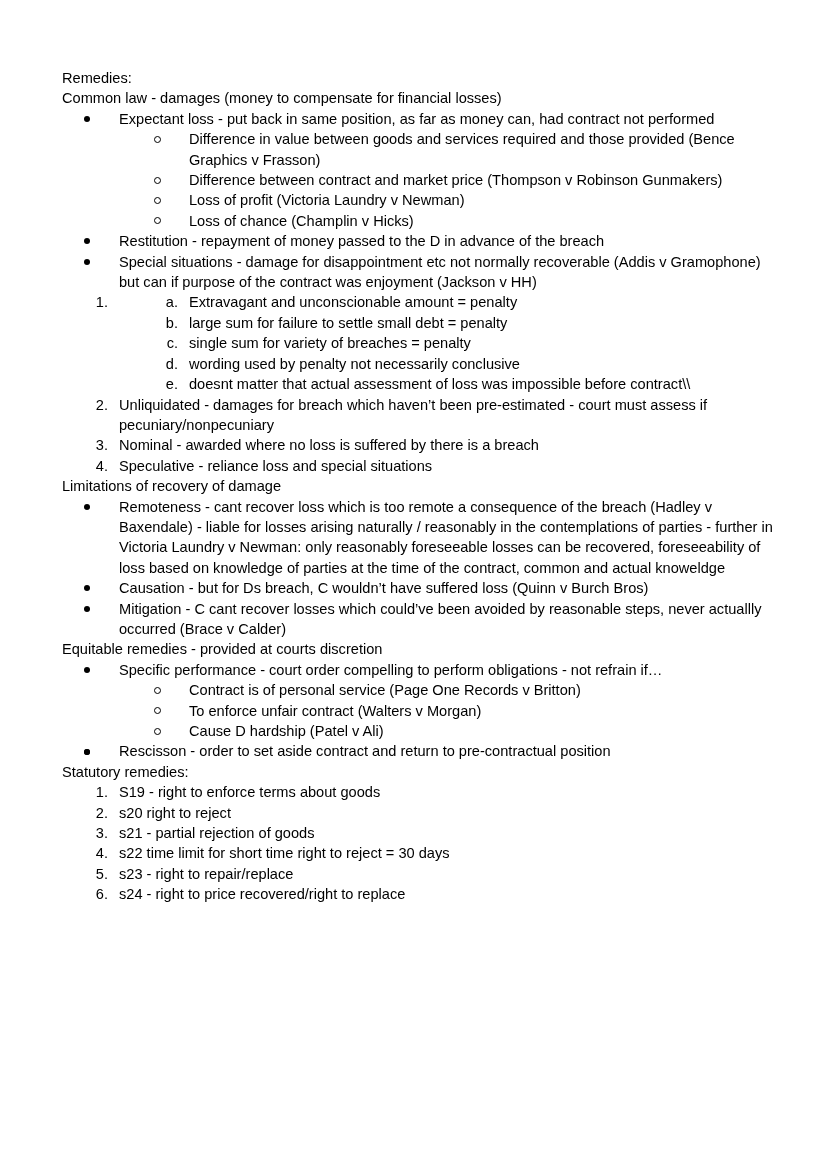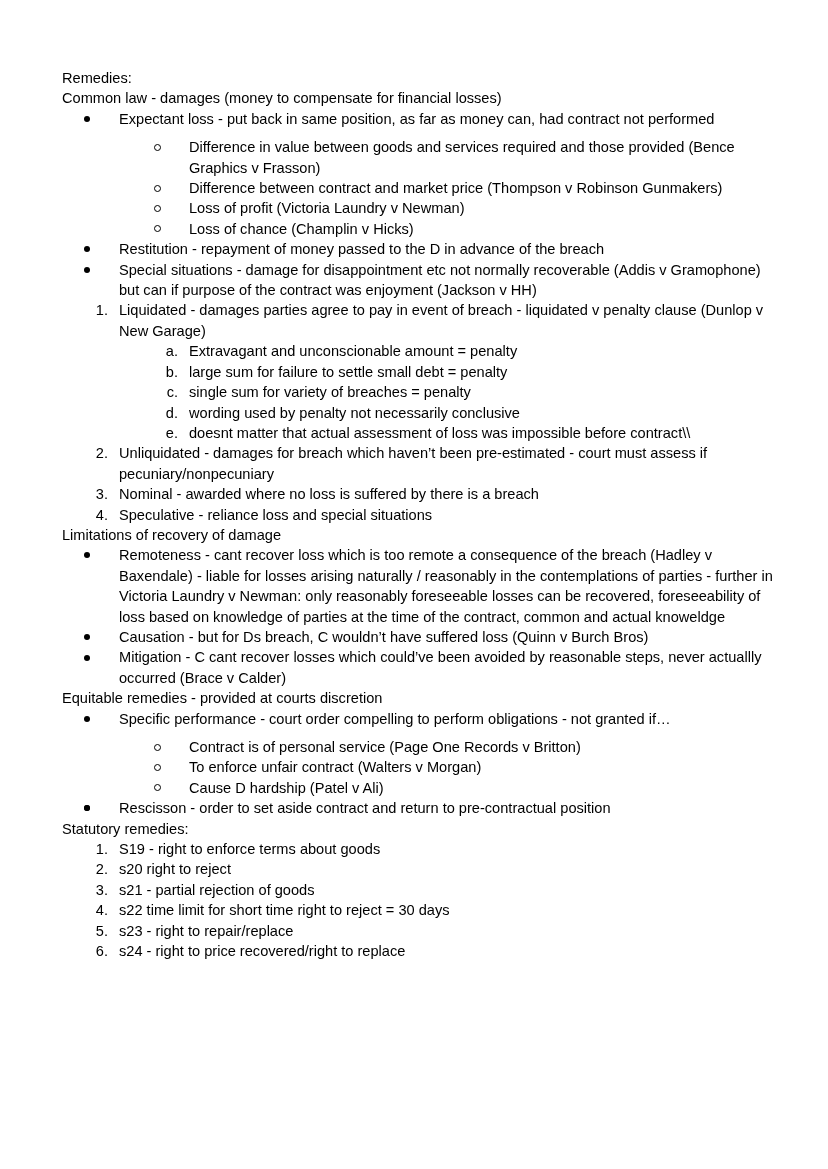"Difference in value between goods" .lvl3 { margin-top: 8px -> none }
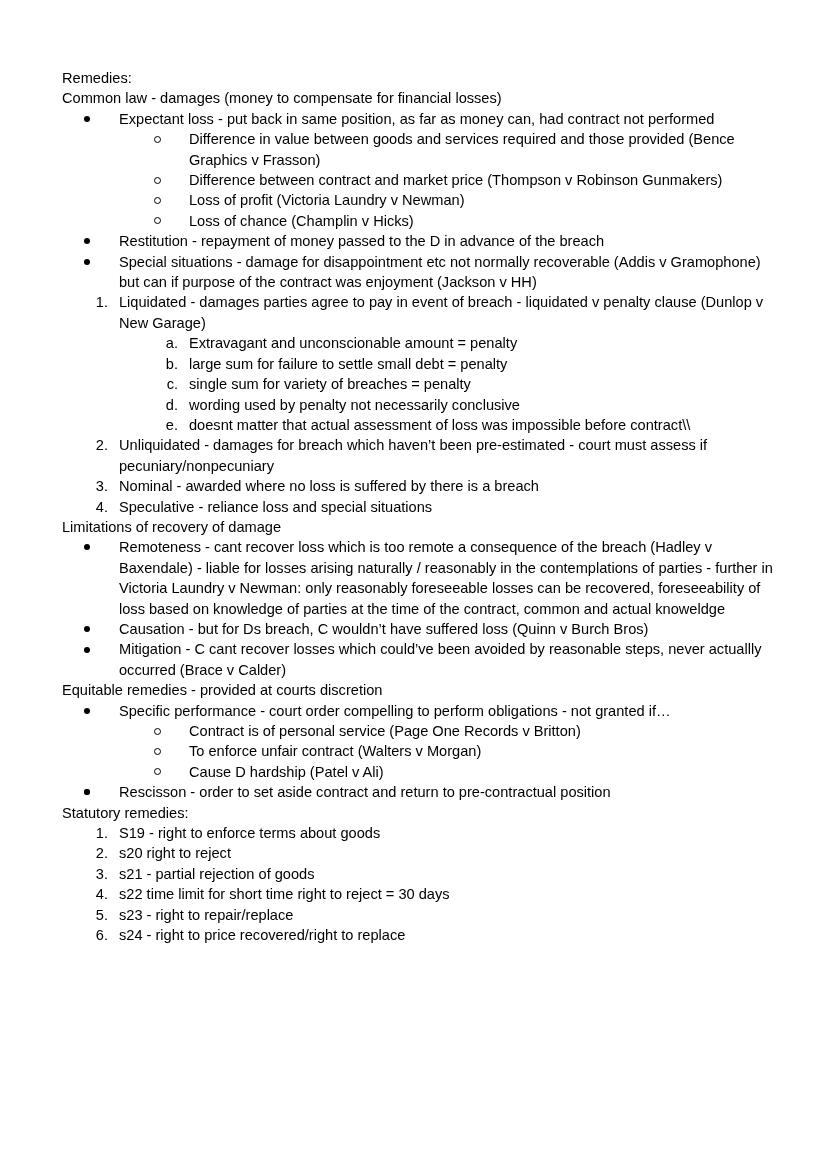"Liquidated - damages parties agree" span.txt { html: <span>Liquidated - damages parties agree to pay in event of breach - liquidated v penalty clause (Dunlop v New Garage)</span> -> none }
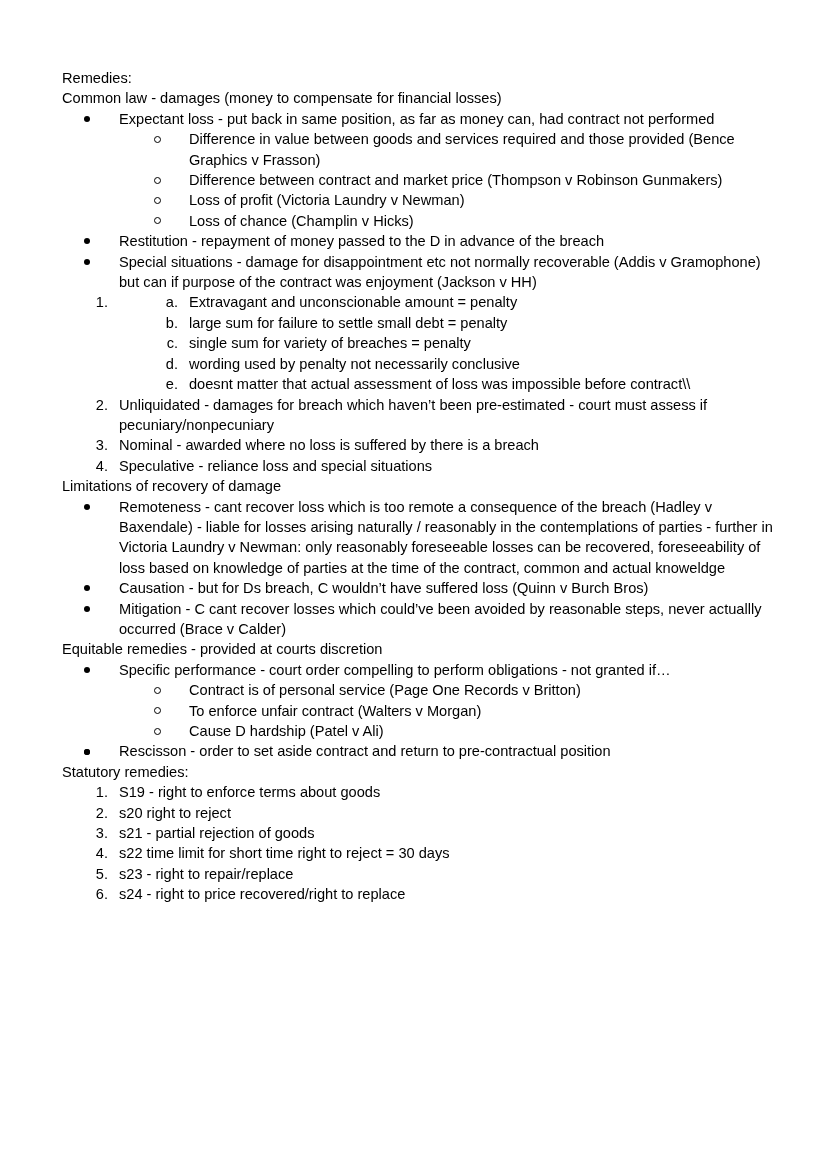"Specific performance - court order" span.txt { text: granted -> refrain }
